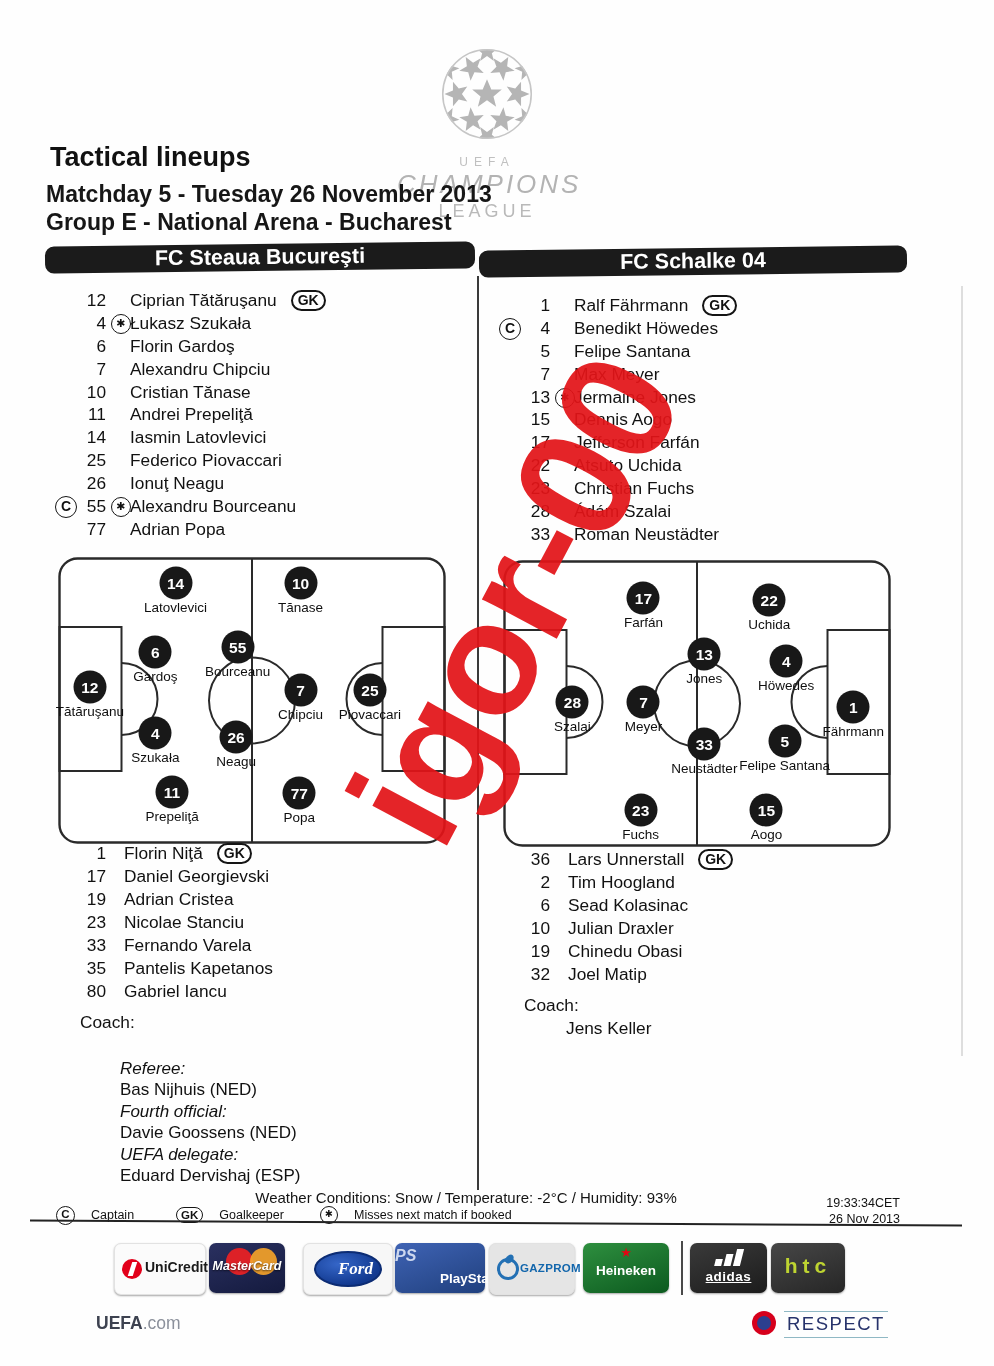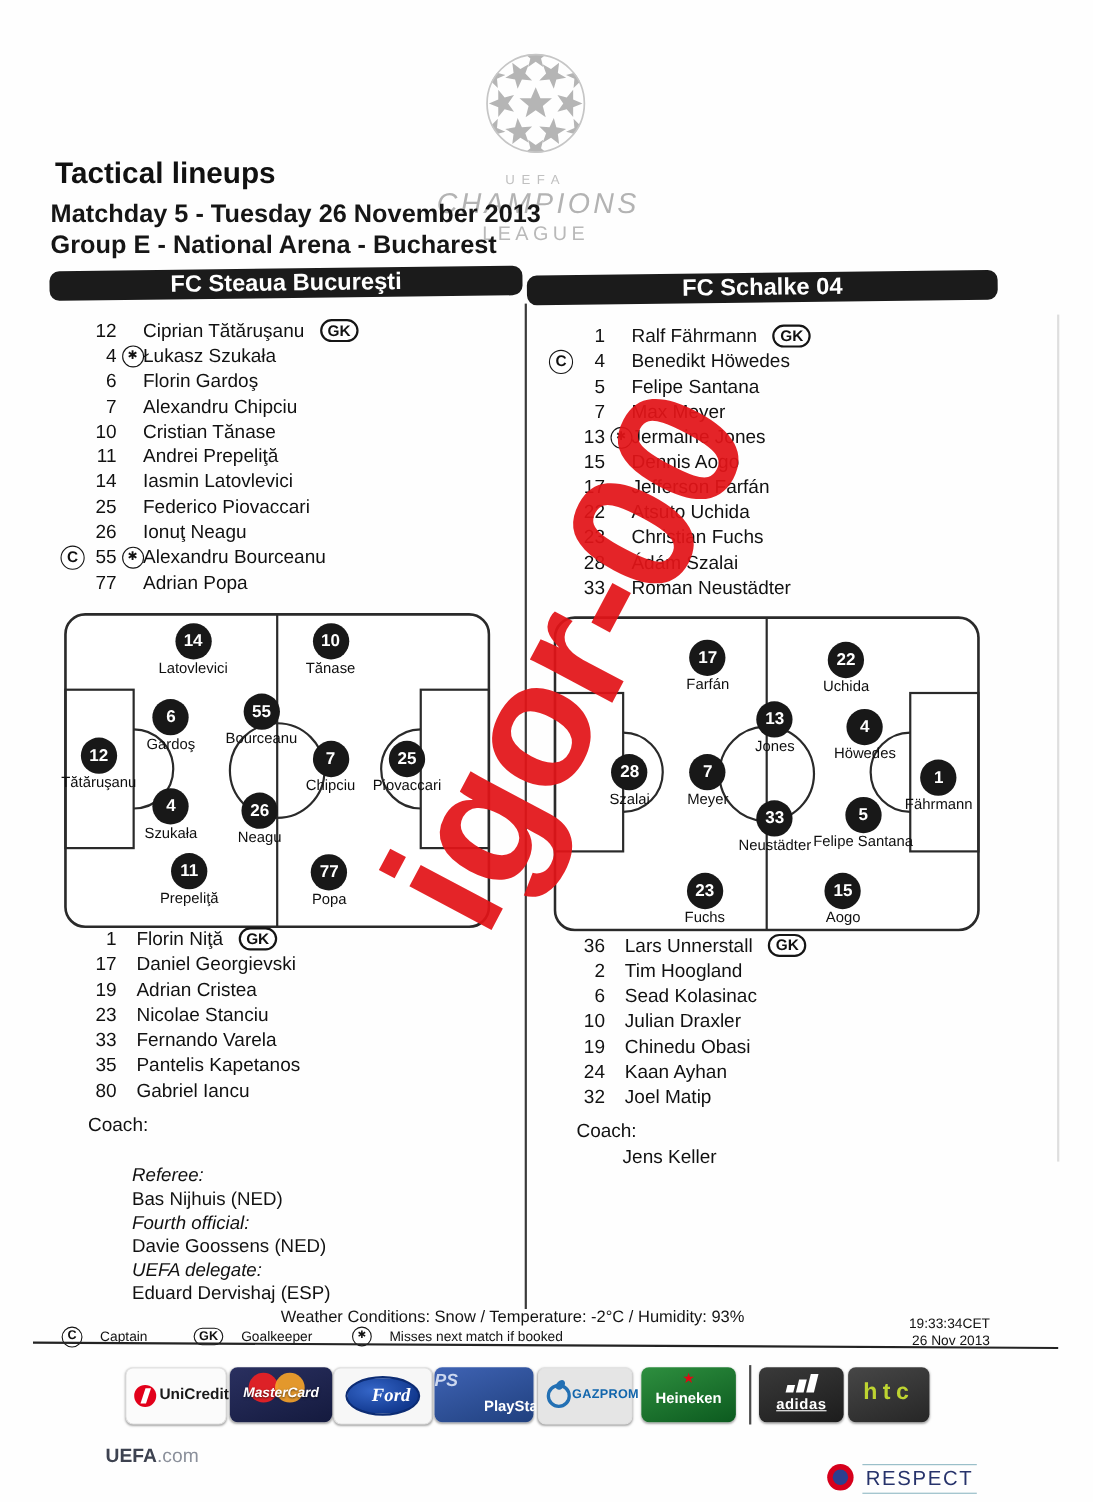"24" div.r-row { html: <div> <span></span> <span>24</span> <span></span> <span>Kaan Ayhan</span> </div> -> none }
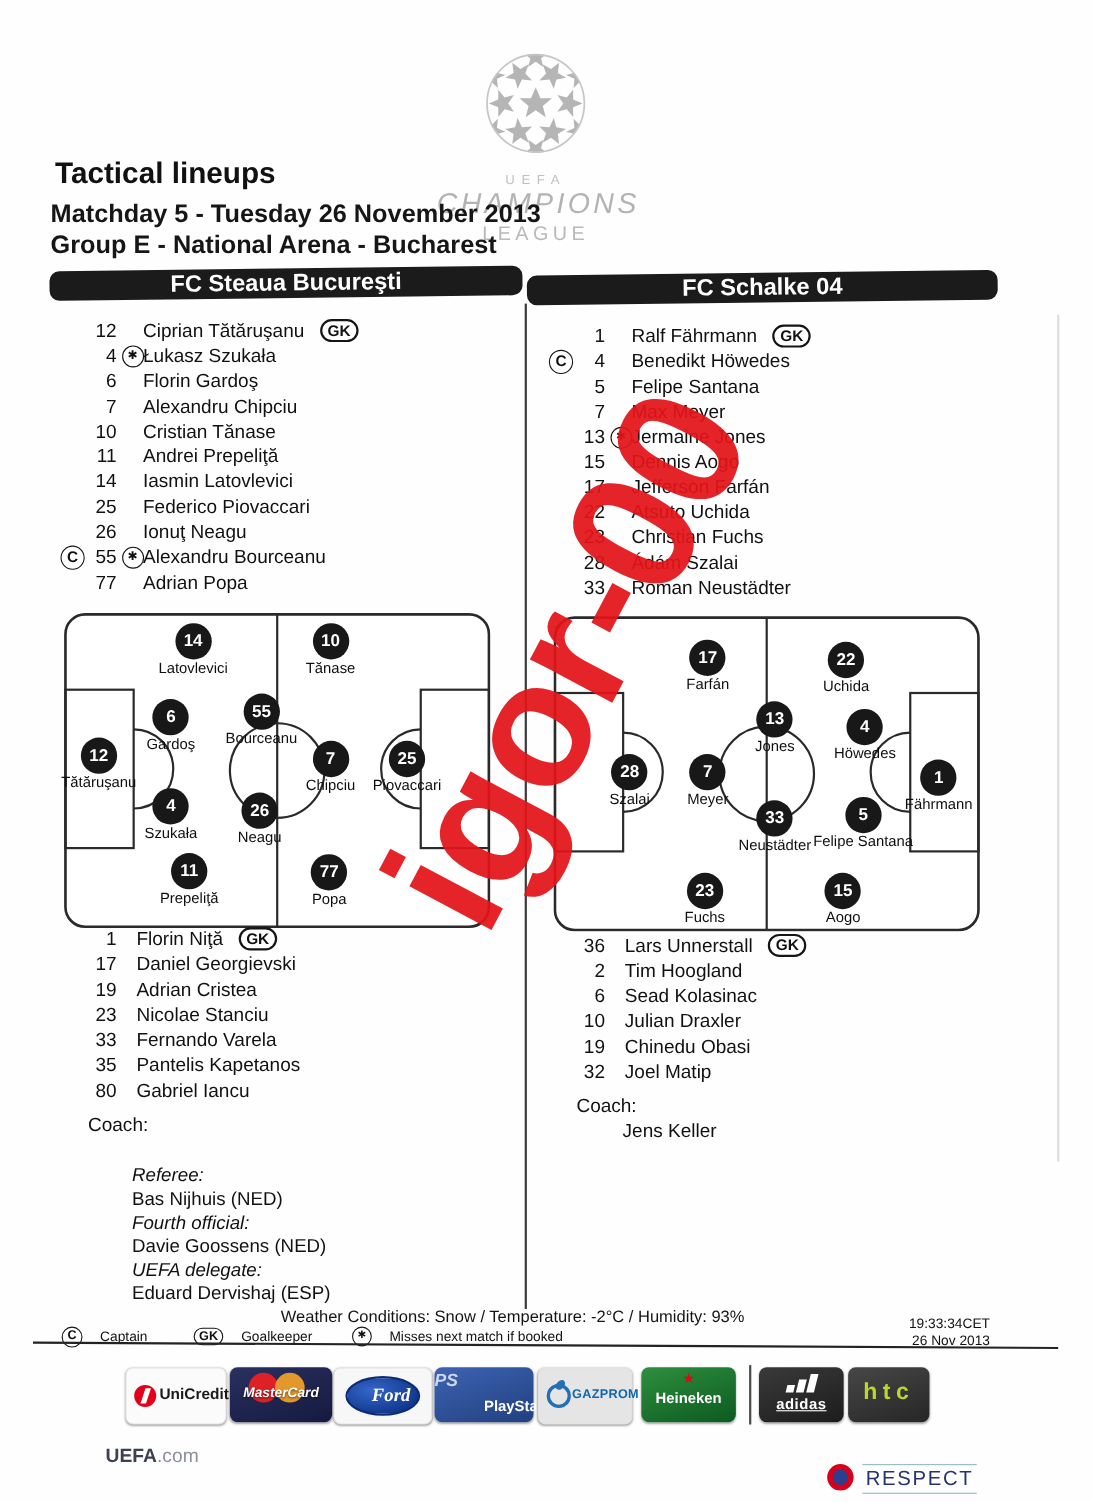"MasterCard" .chip-mastercard { width: 93px -> 76px }
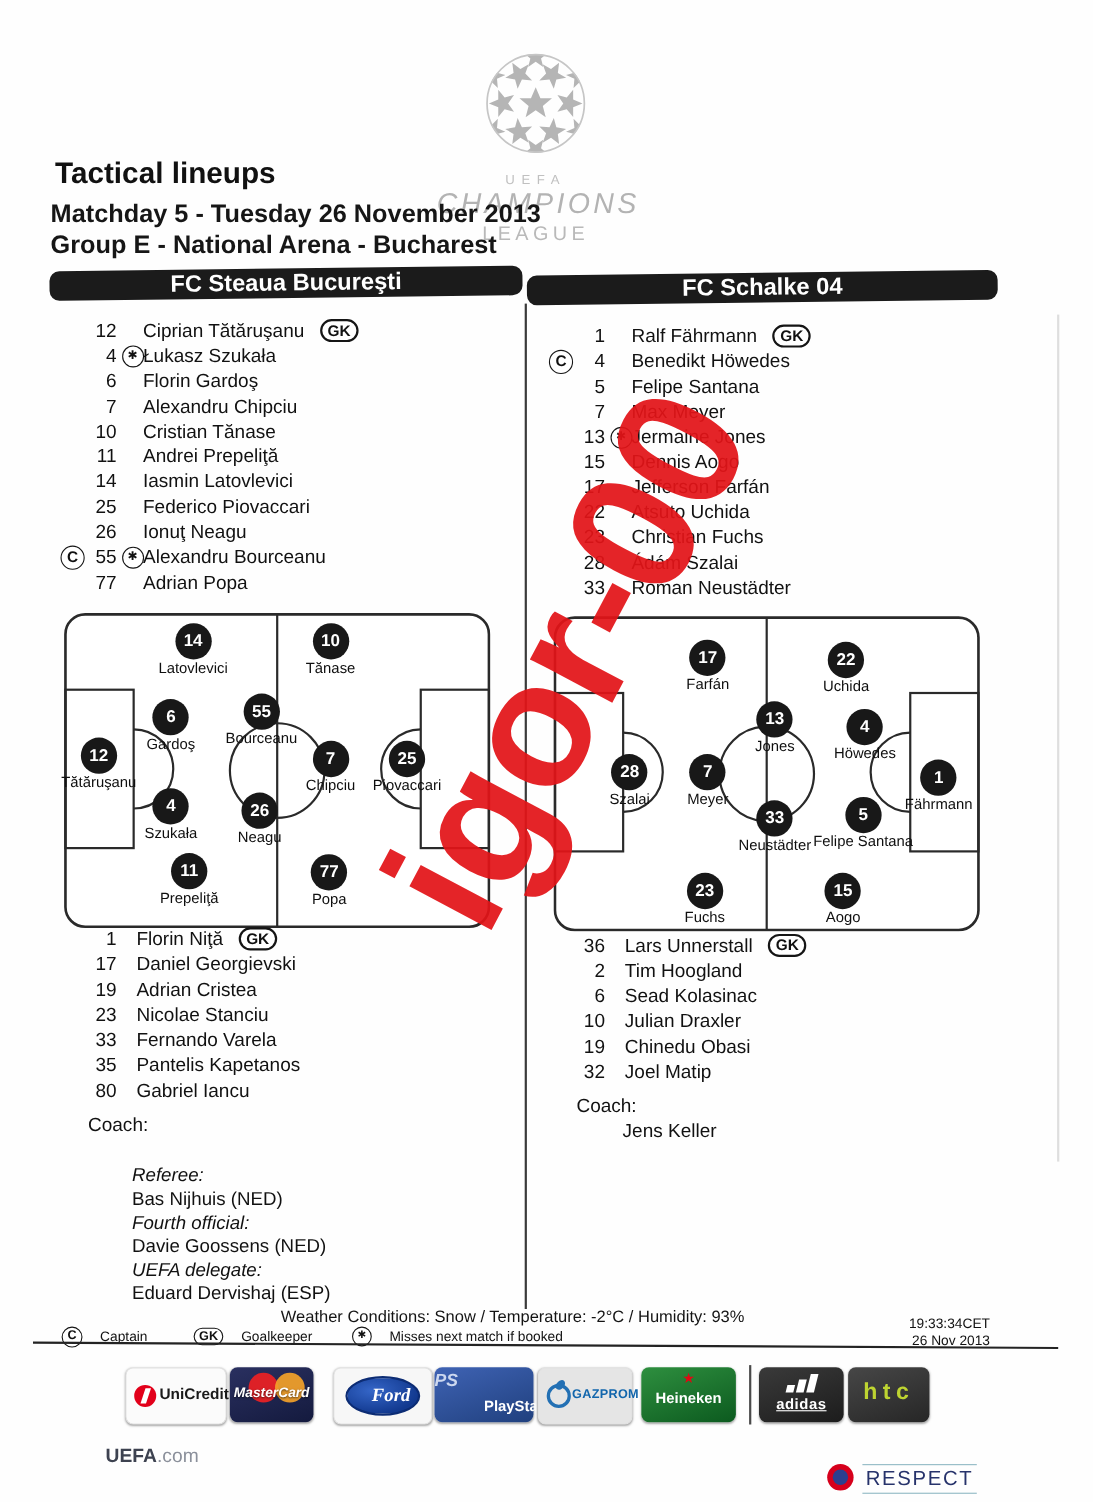"RESPECT" .respect { margin-top: 20px -> none }
